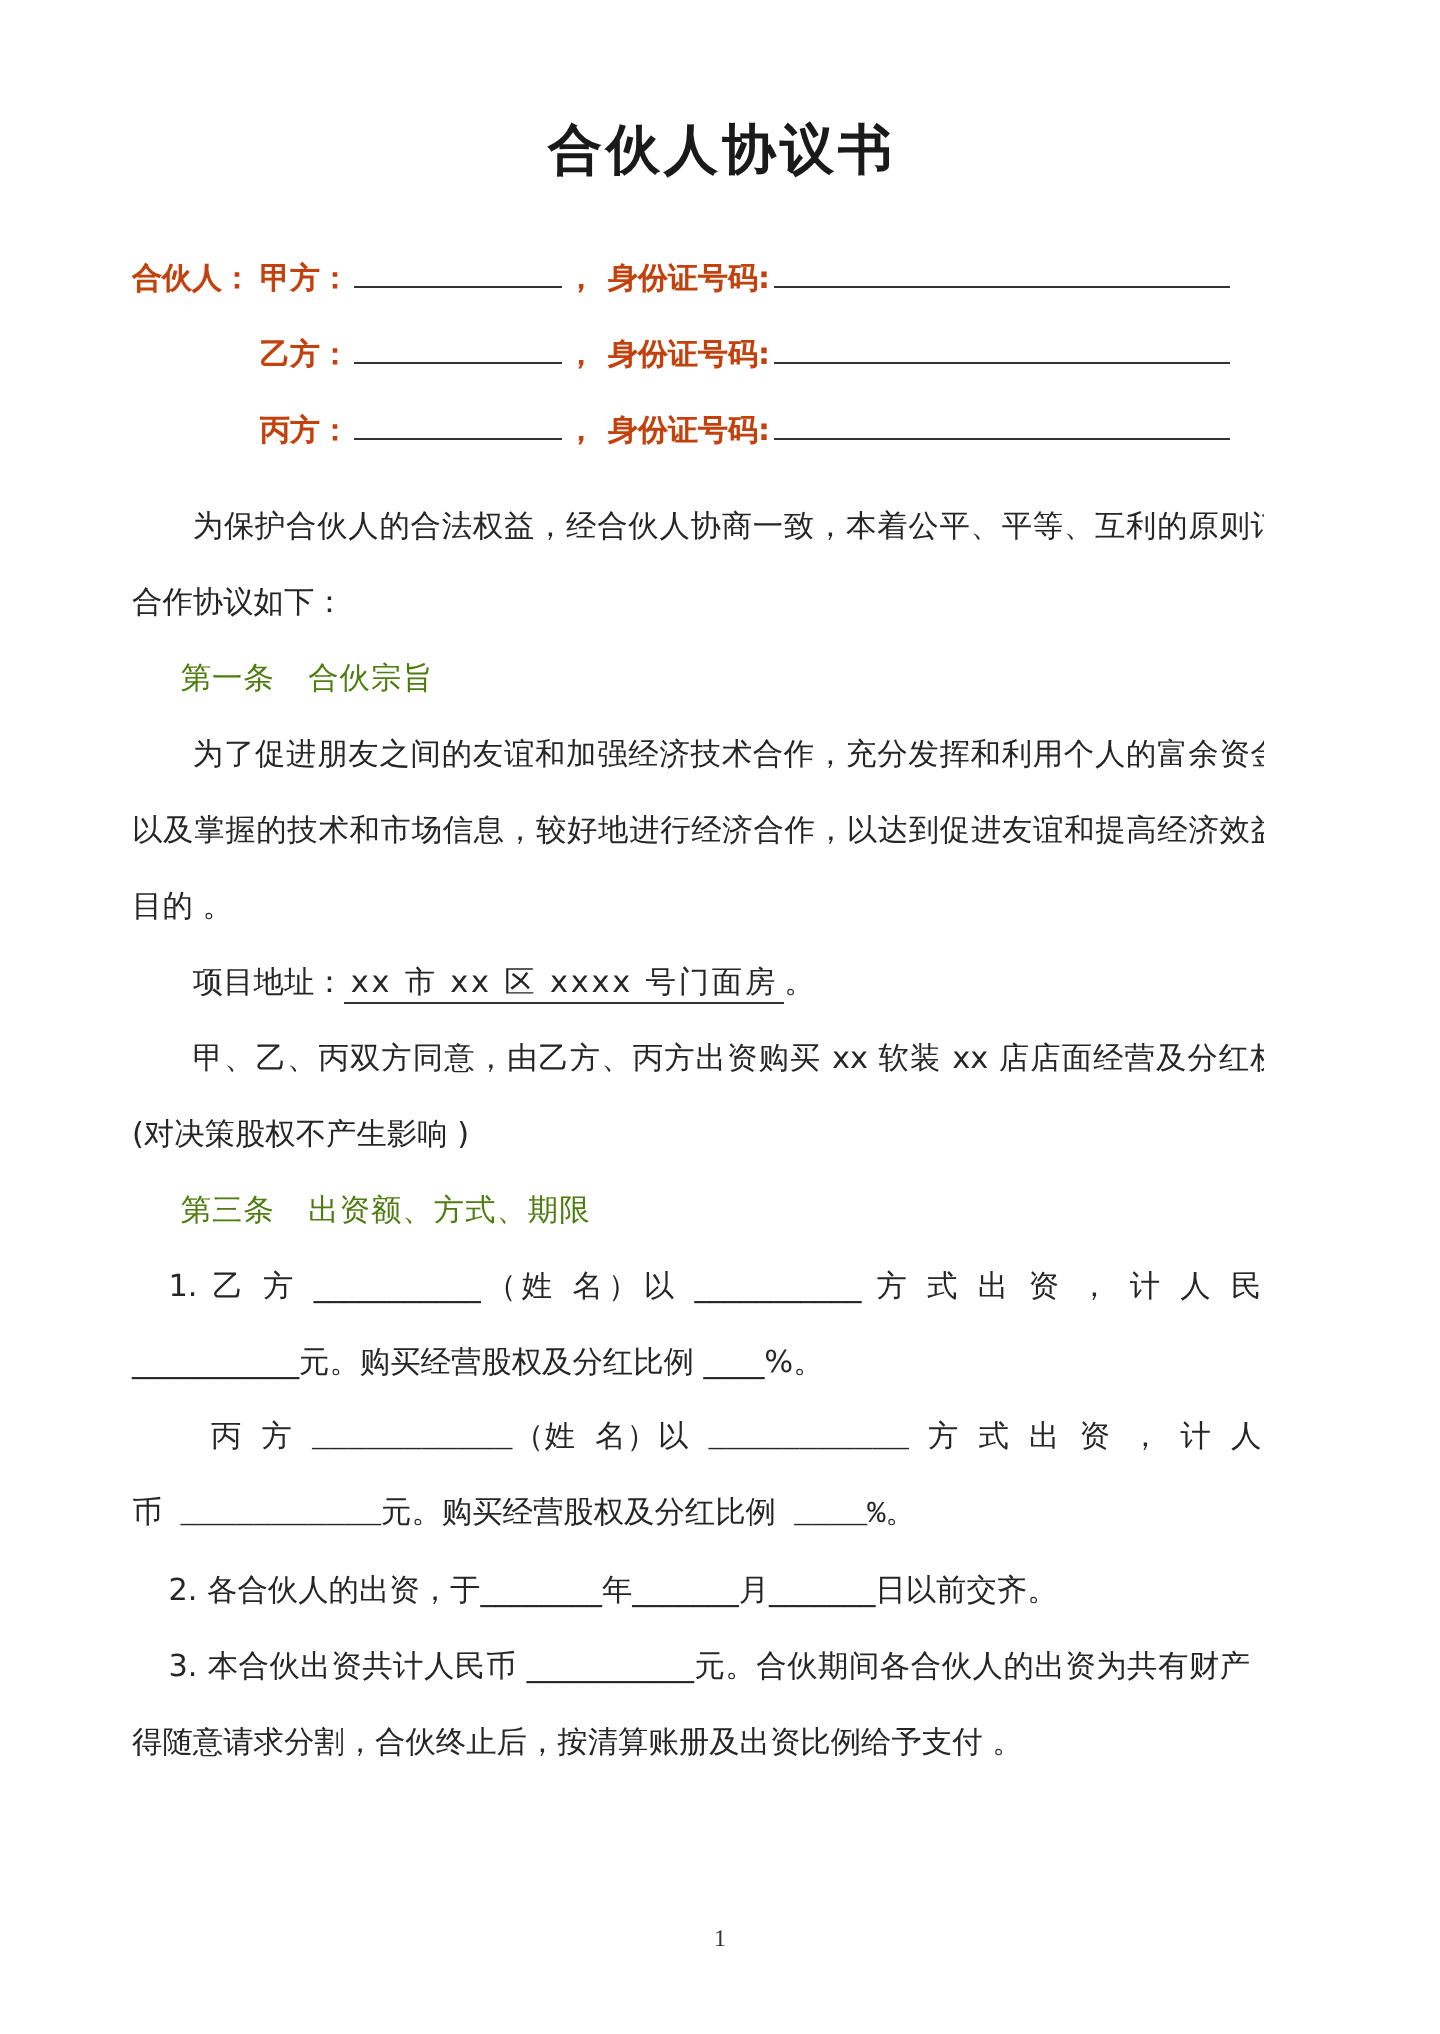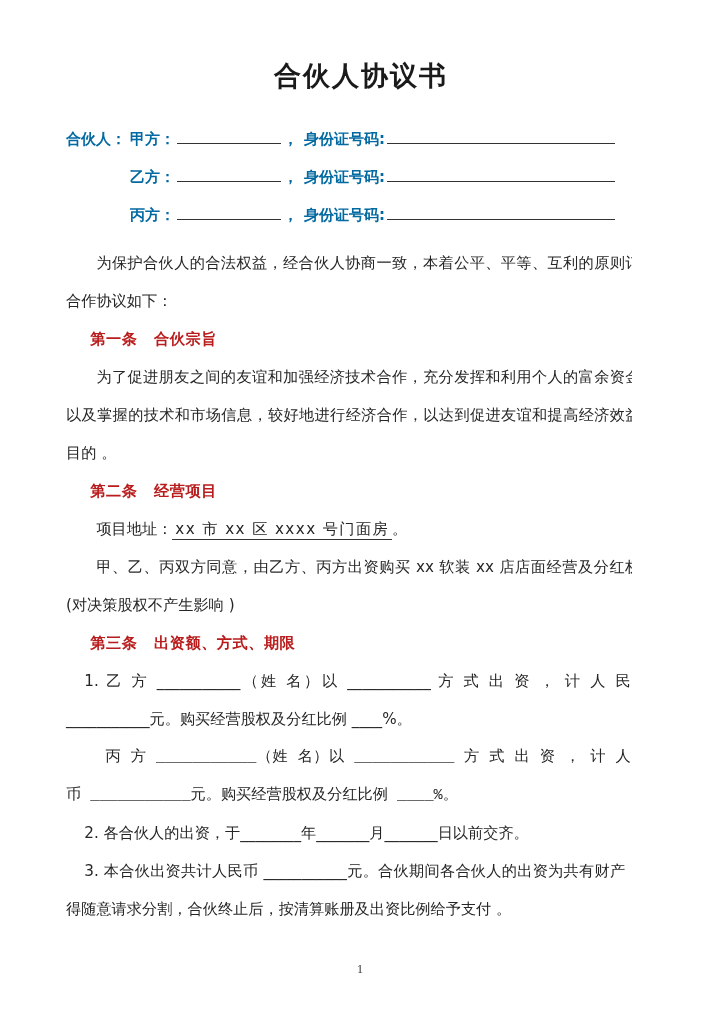"合伙人：" .party-line { color: #0369a1 -> #c2410c }
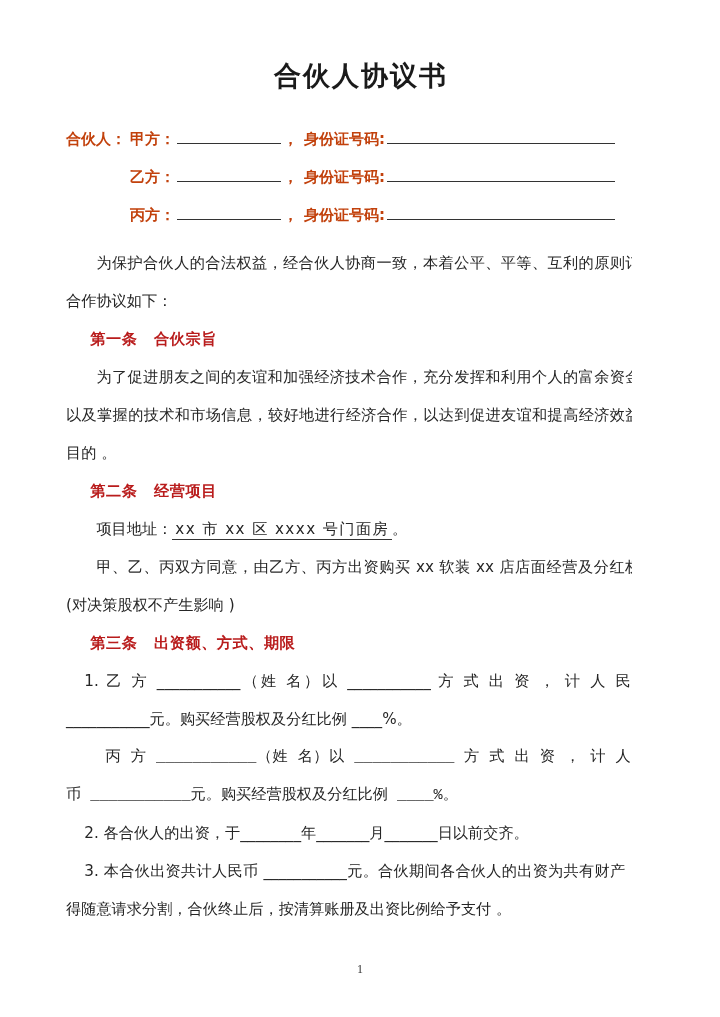"第一条 合伙宗旨" h2.article { color: #b91c1c -> #4d7c0f; font-weight: bold -> normal }
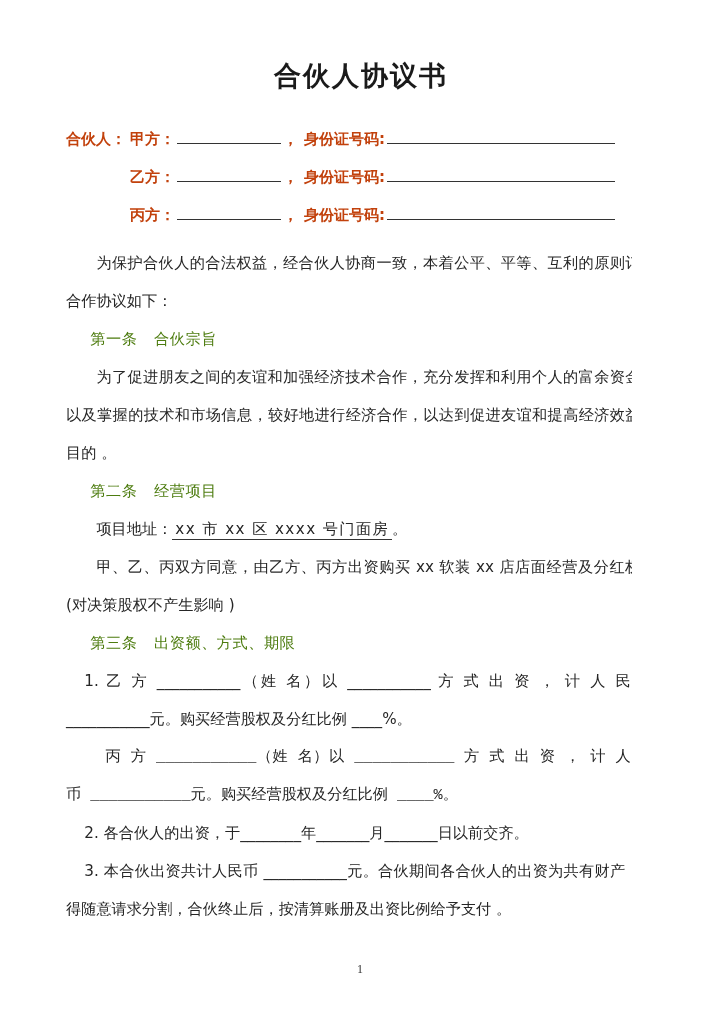"第二条 经营项目" h2.article { html: <h2><span>第二条</span><span></span><span>经营项目</span></h2> -> none }
